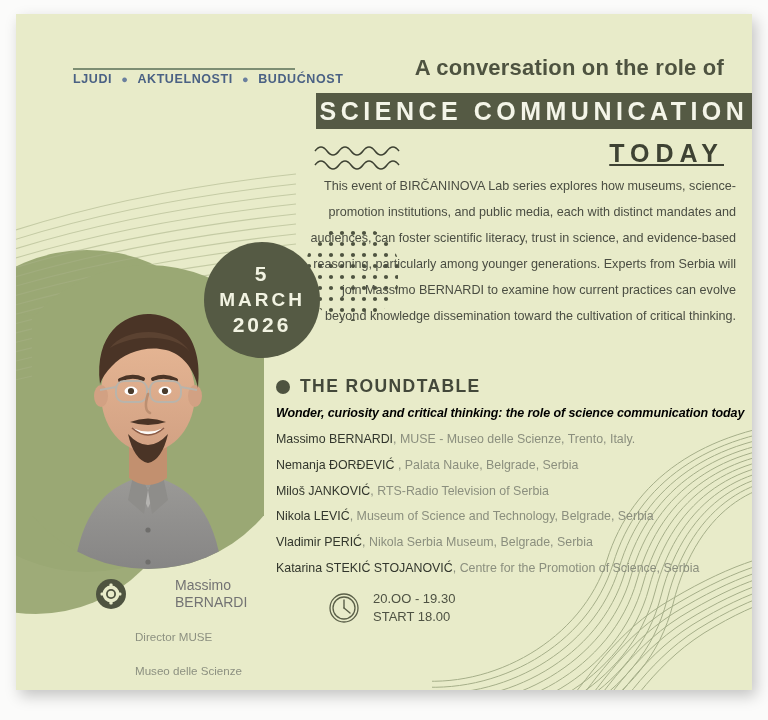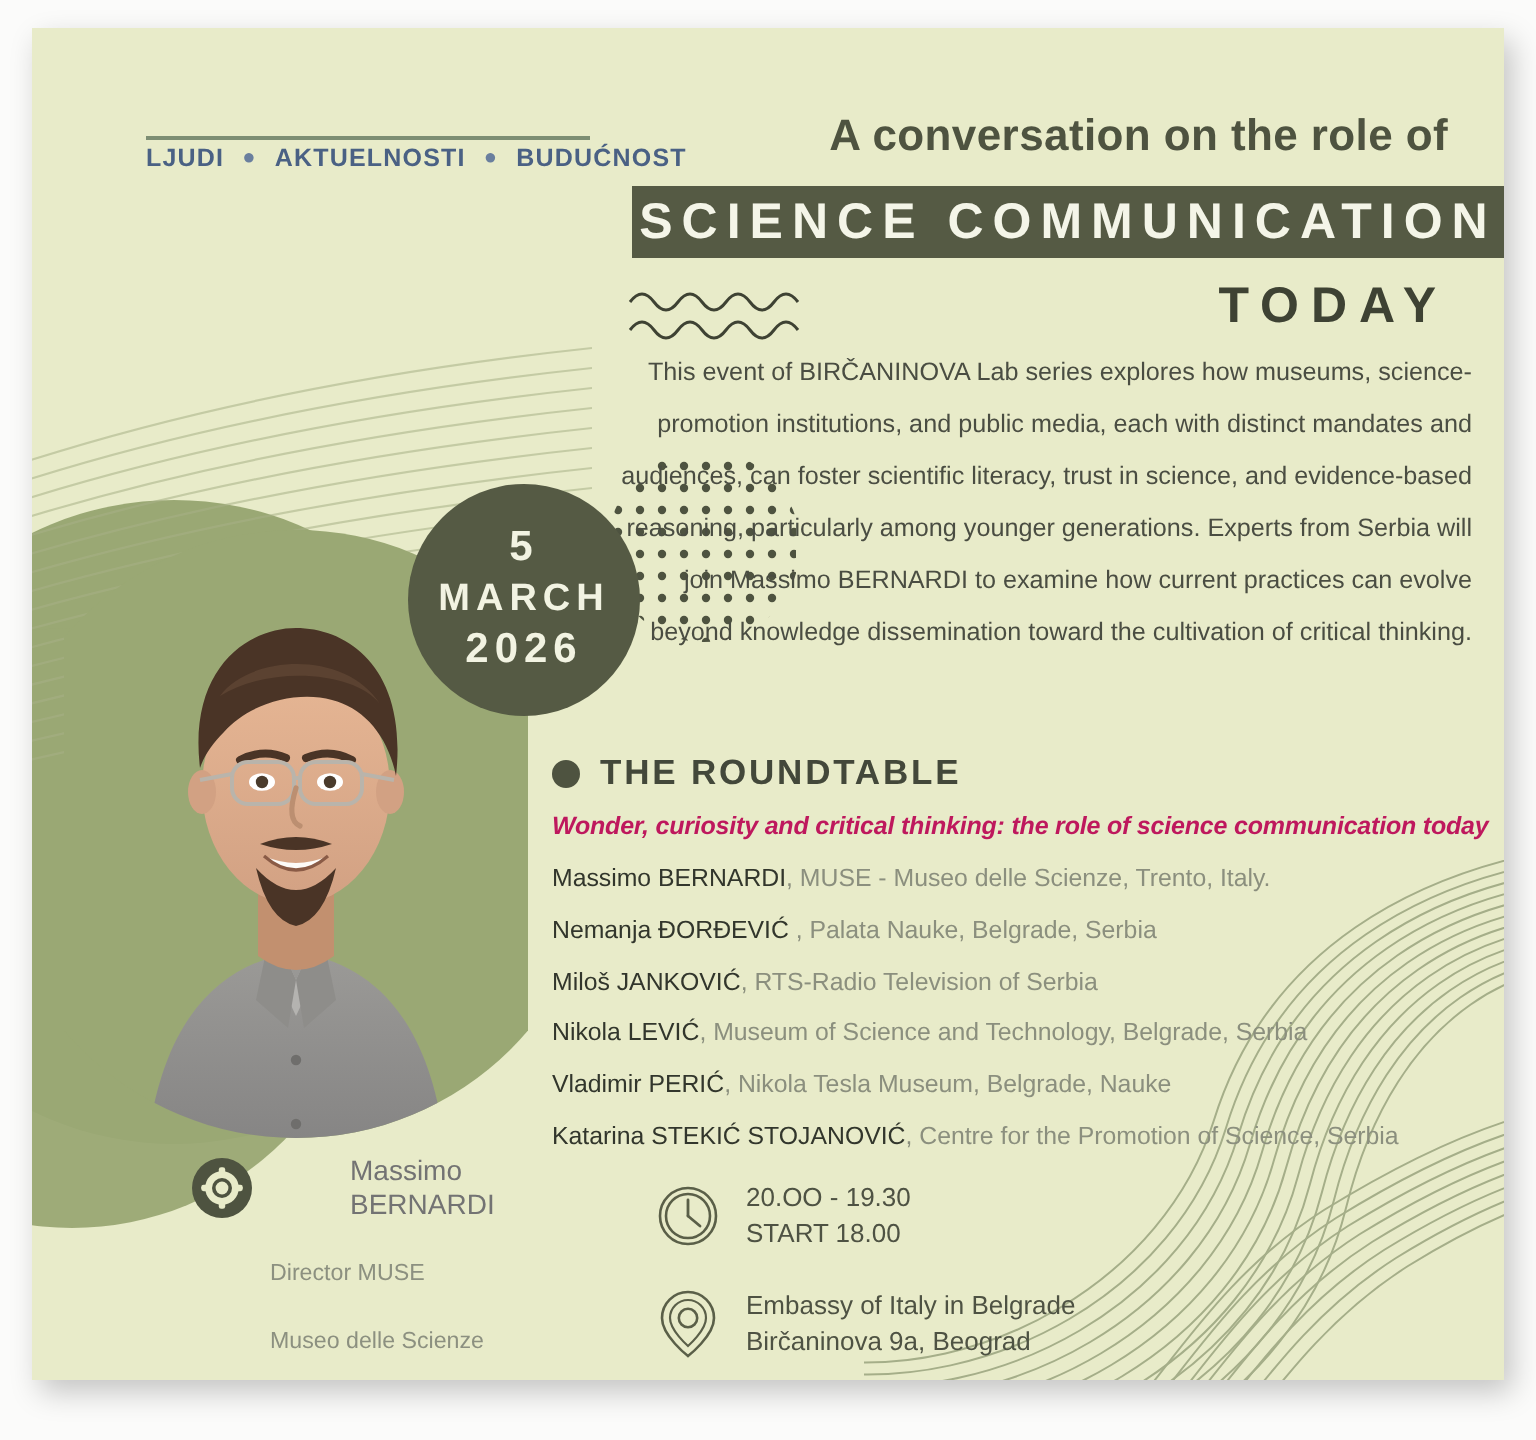"TODAY" .today { text-decoration: none -> underline }
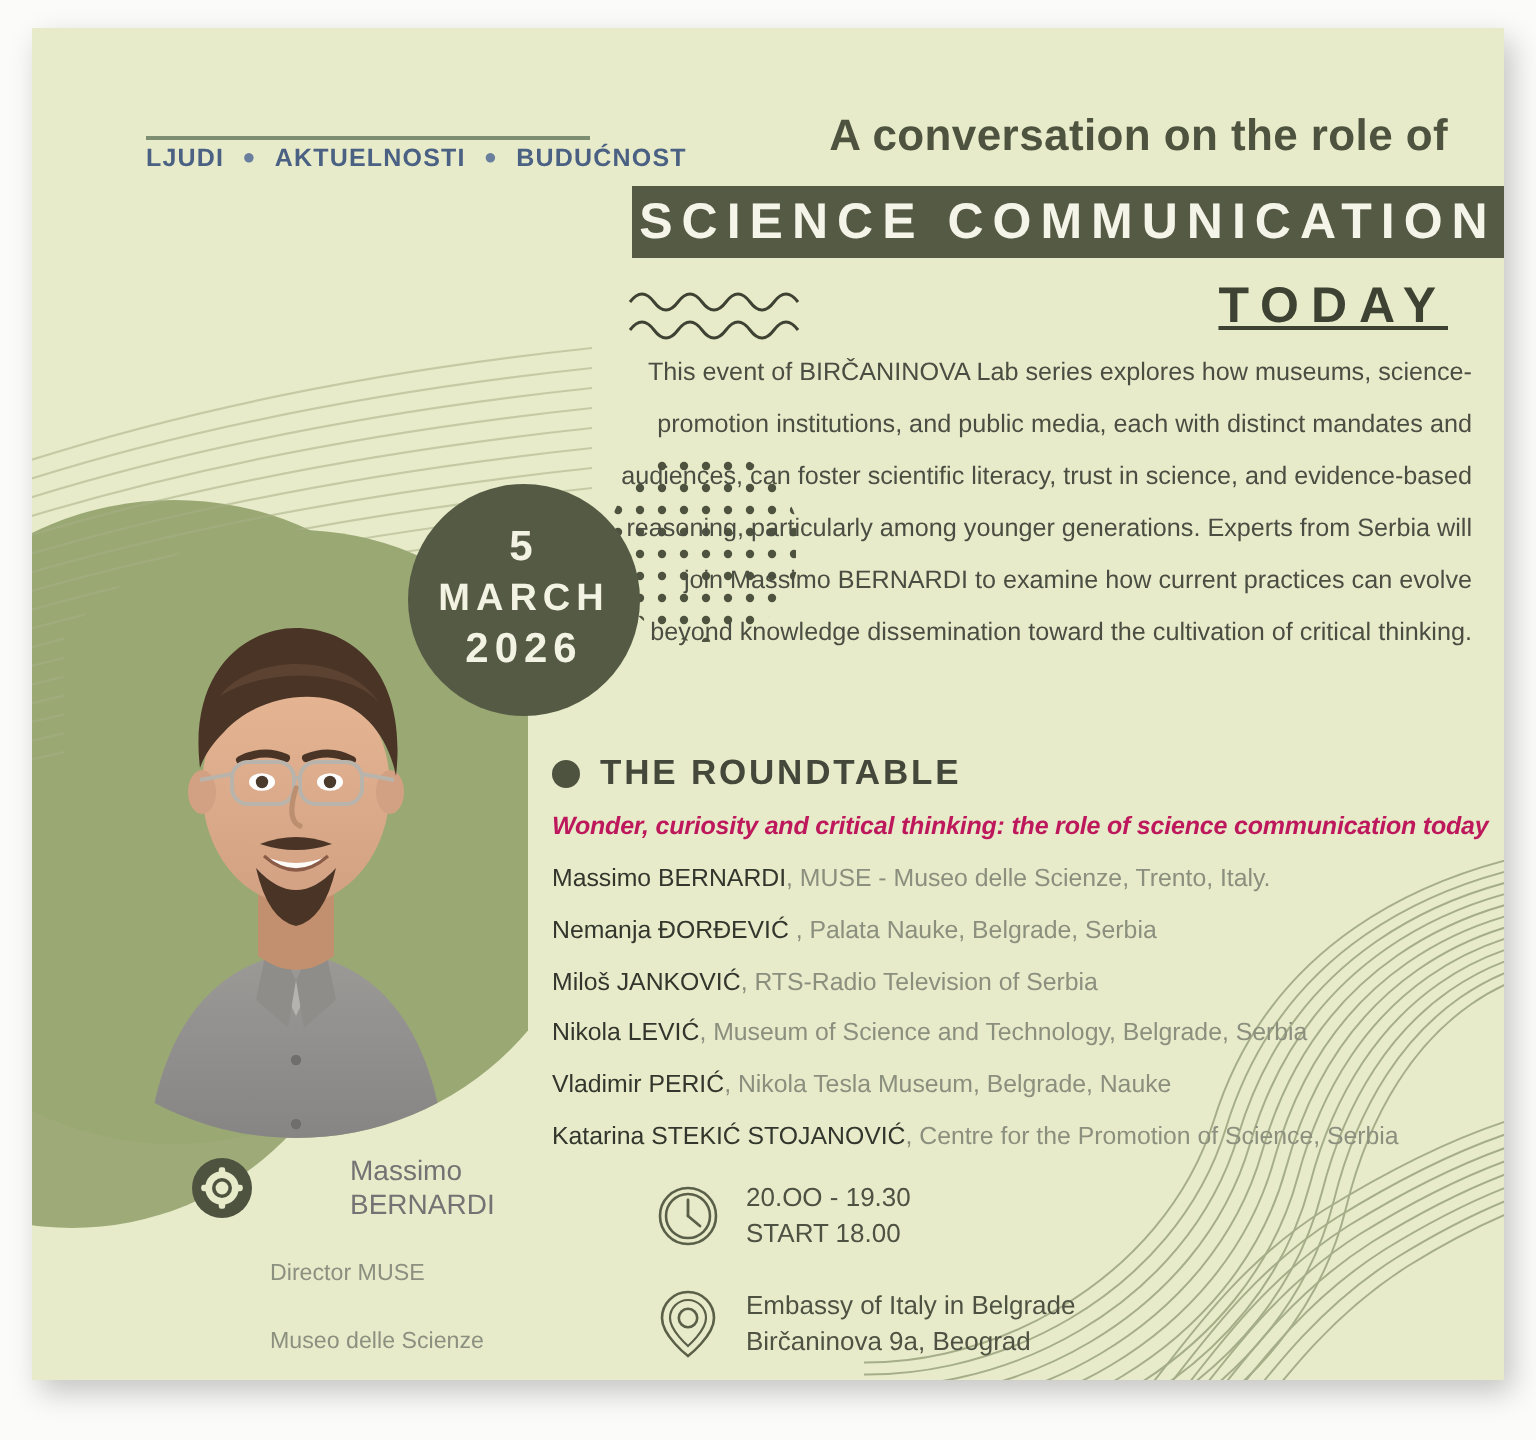"Wonder, curiosity and critical thinking:" .rt-sub { color: #be185d -> #000000 }
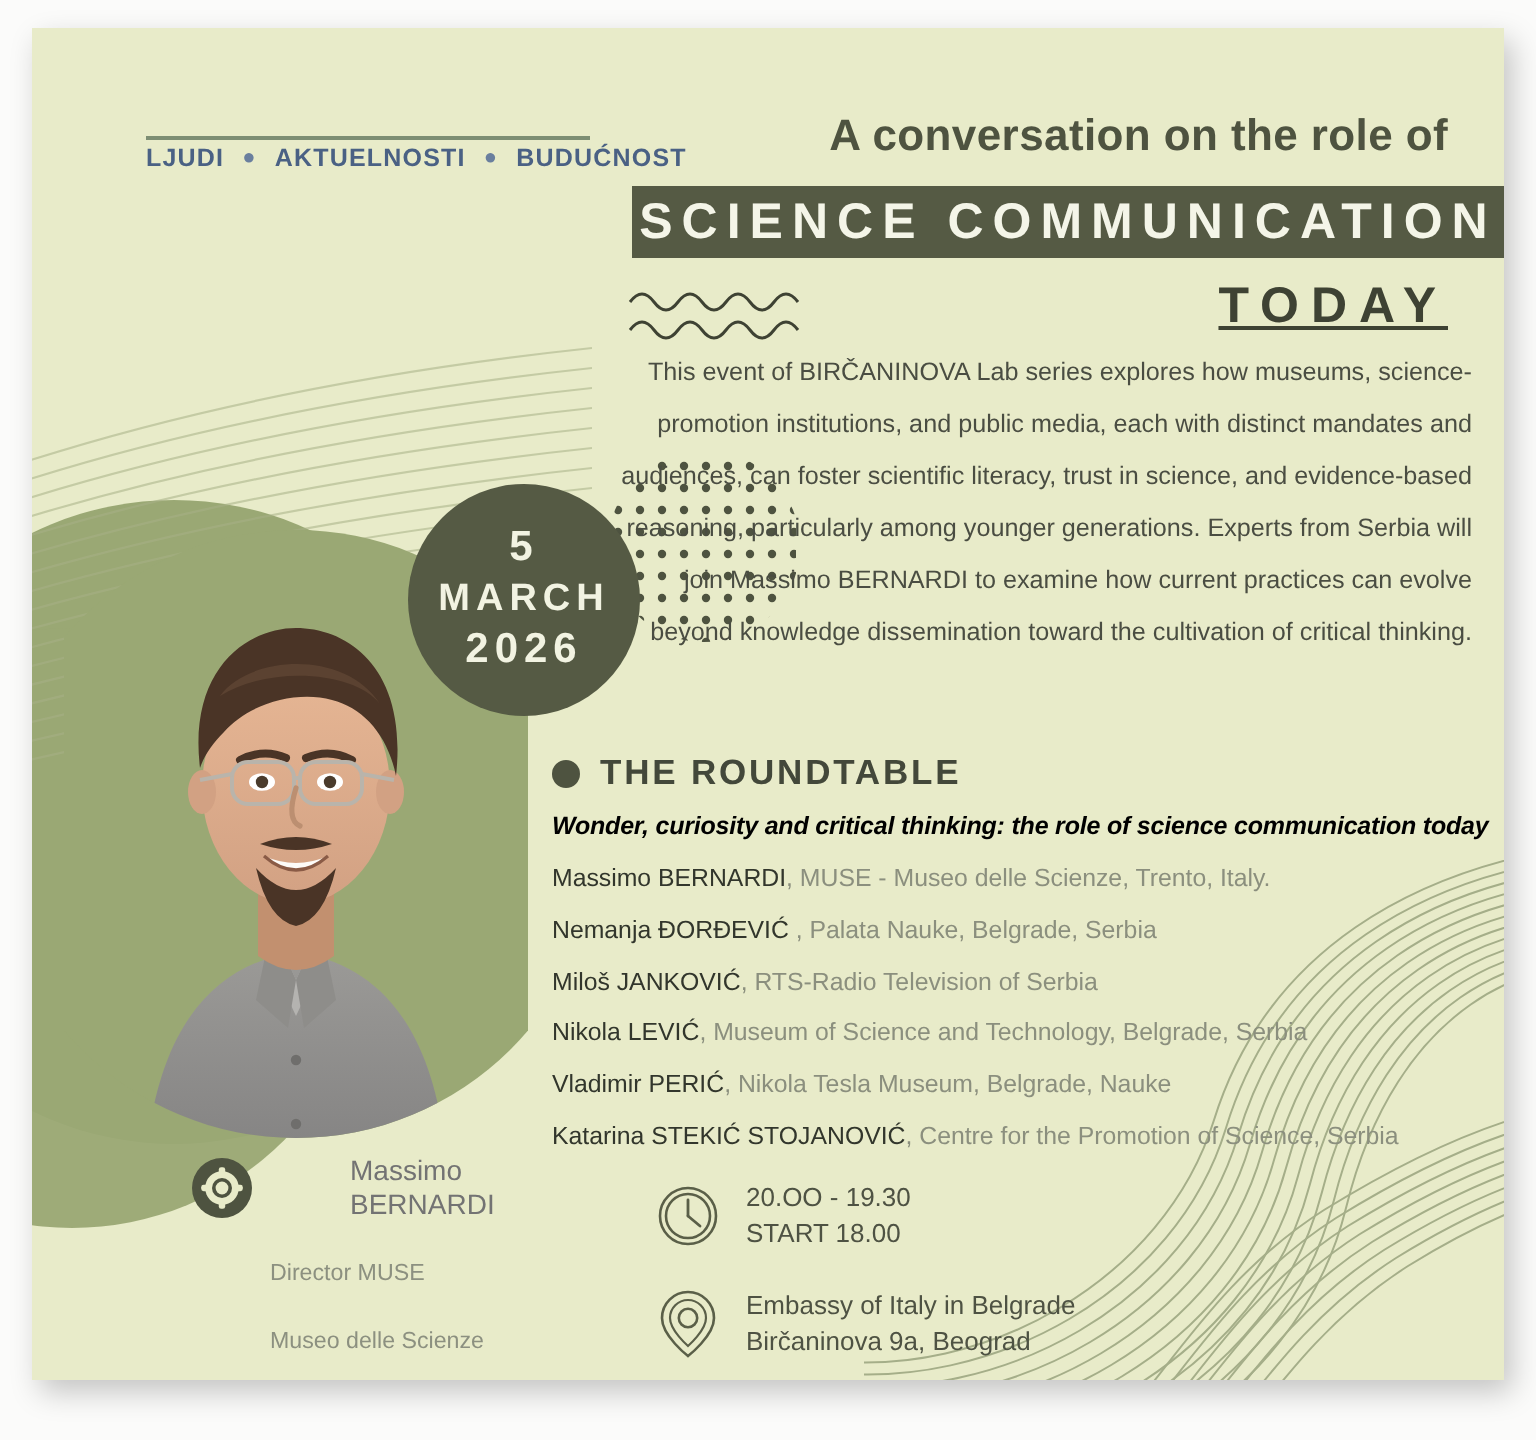", Nikola Tesla Museum, Belgrade," span { text: Tesla Museum, Belgrade, Nauke -> Serbia Museum, Belgrade, Serbia }
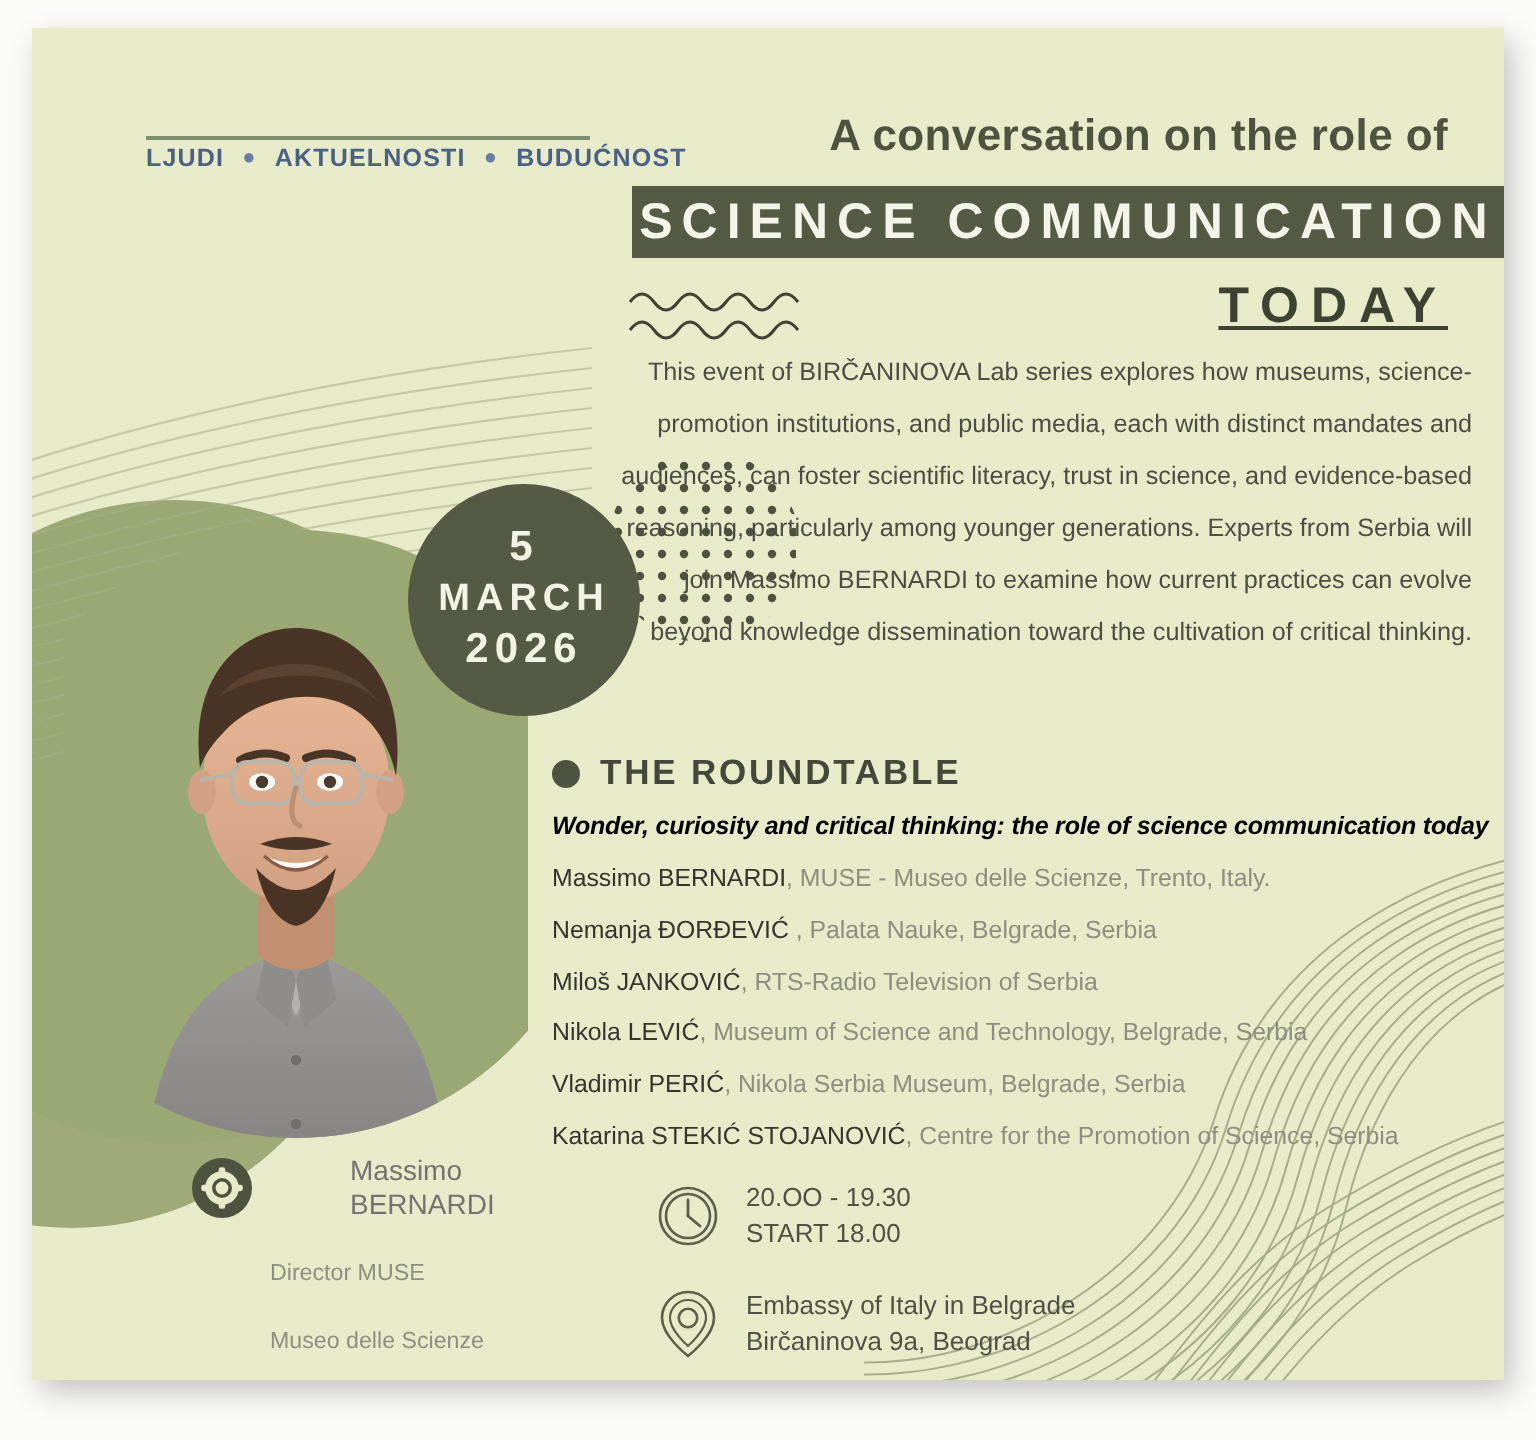"Embassy of Italy in Belgrade" div.meta-row { html: <div> <svg> <path></path> <path></path> <circle></circle> </svg> <div> <div>Embassy of Italy in Belgrade</div> <div>Birčaninova 9a, Beograd</div> </div> </div> -> none }
